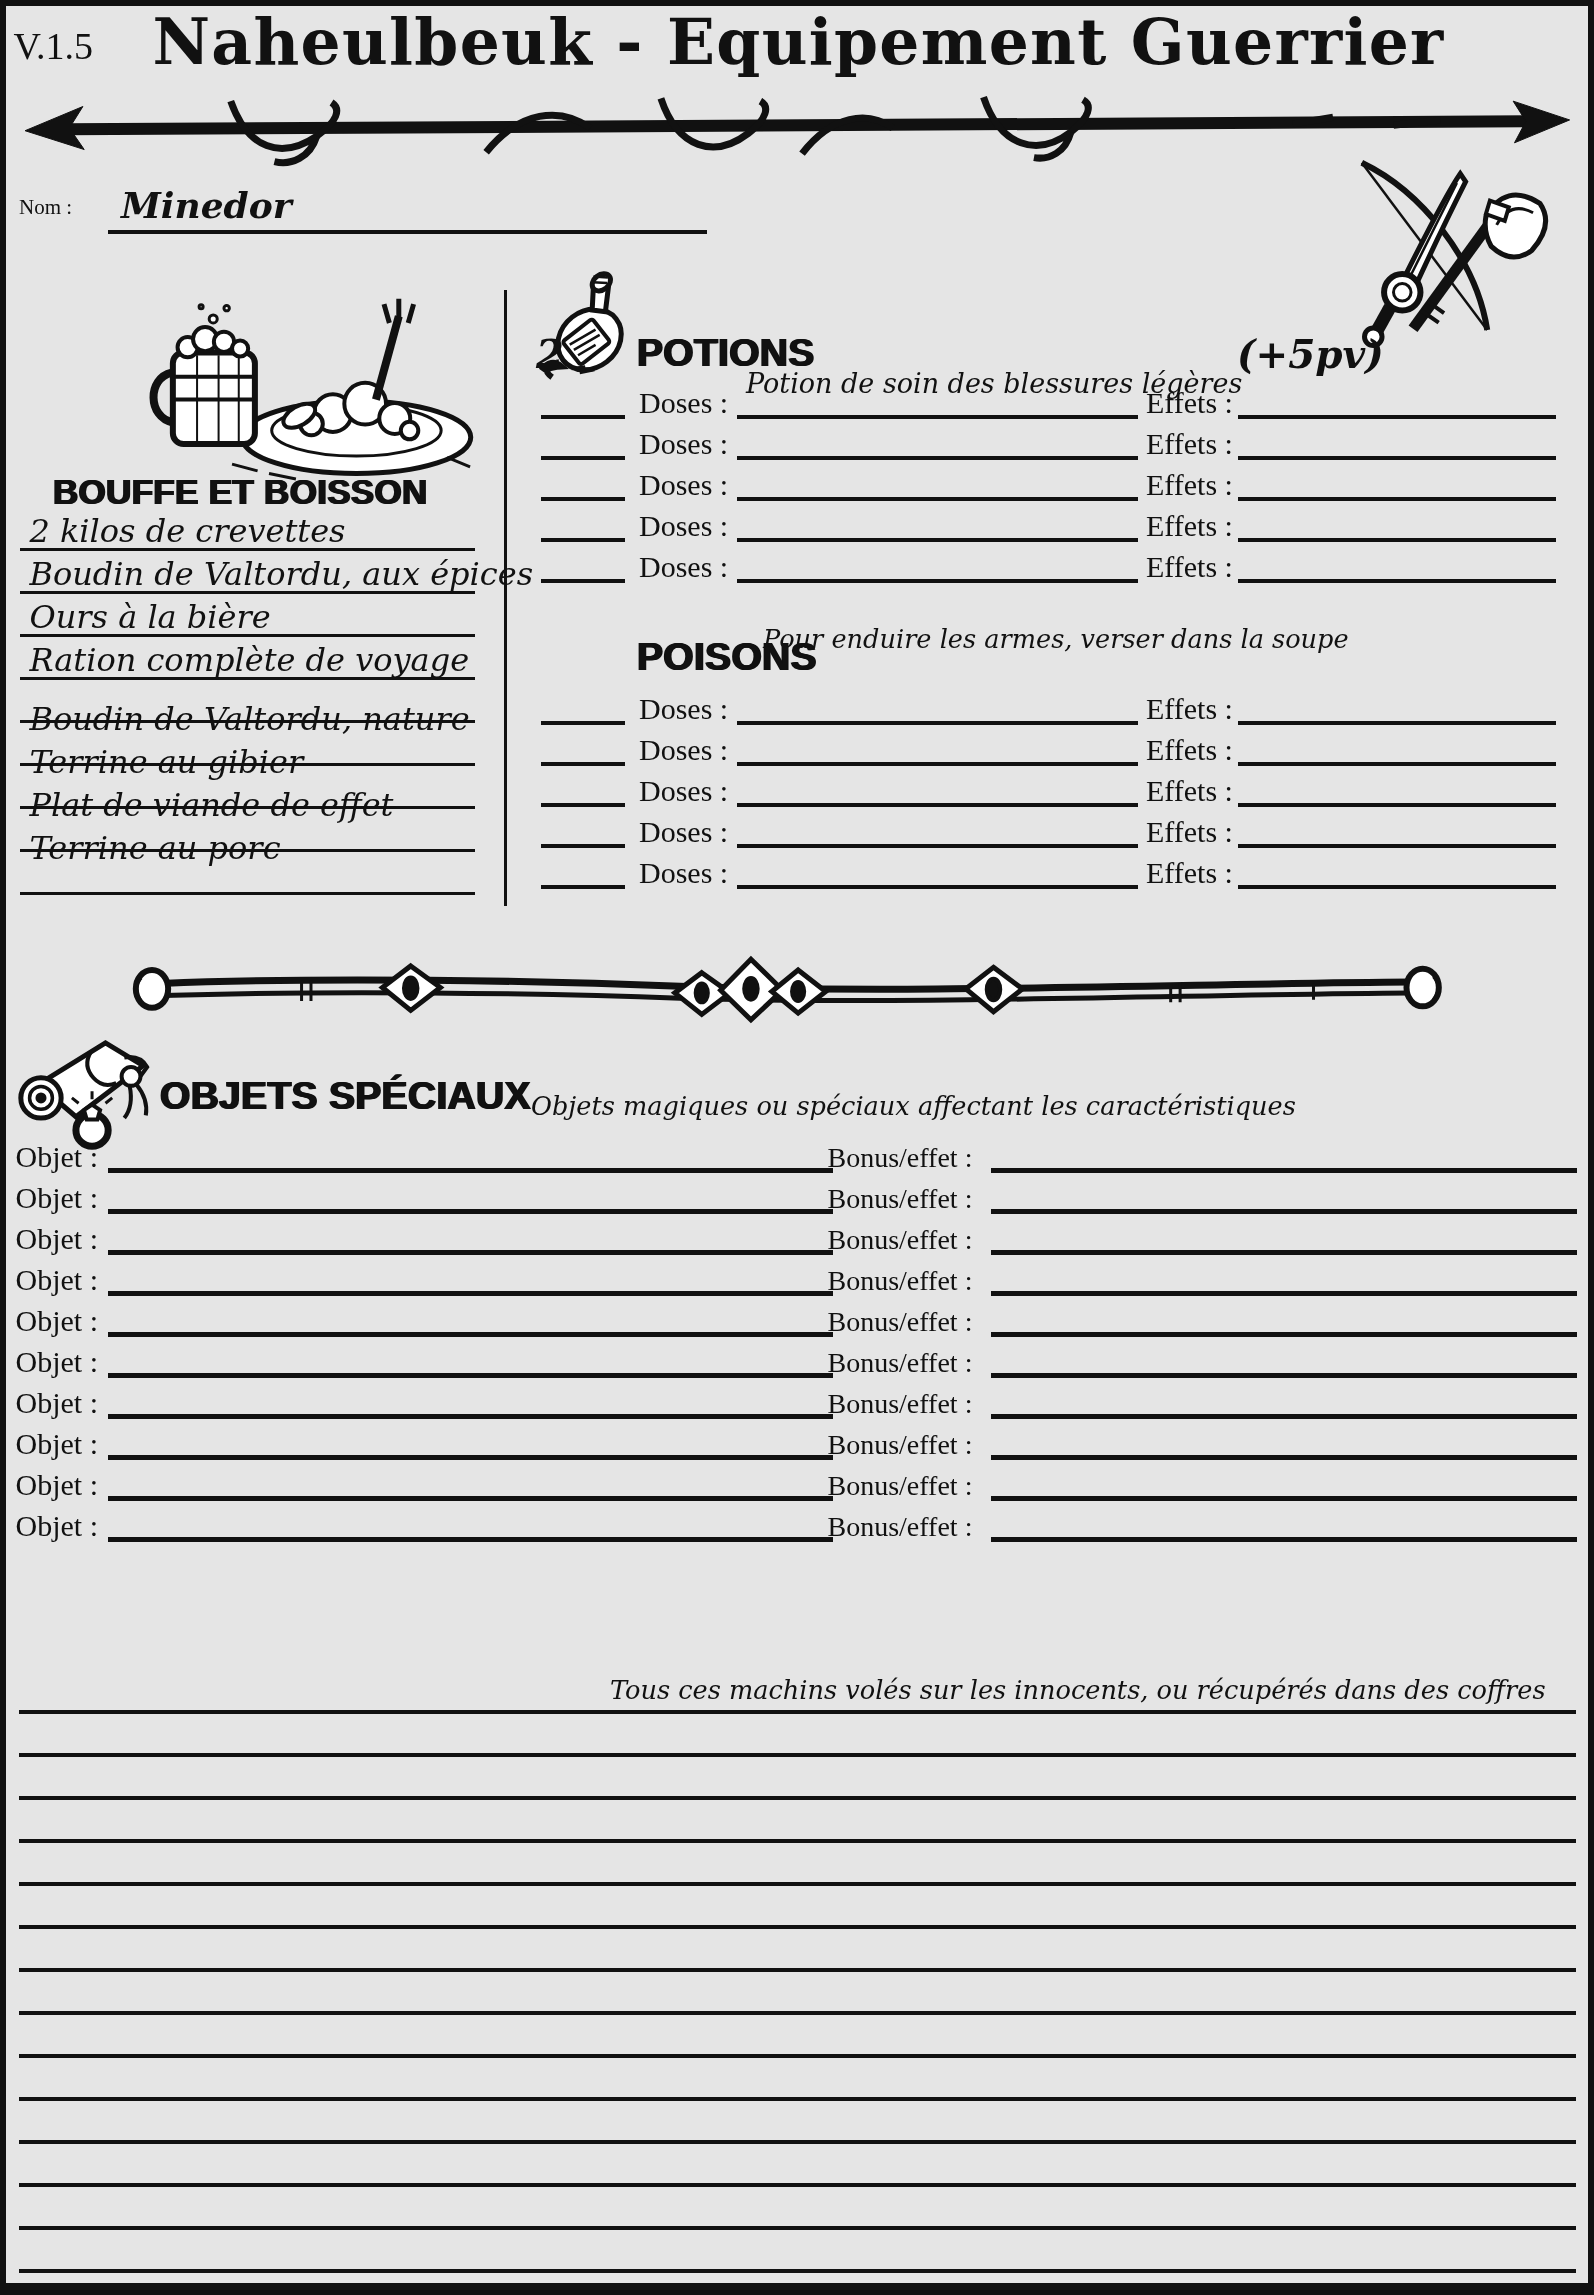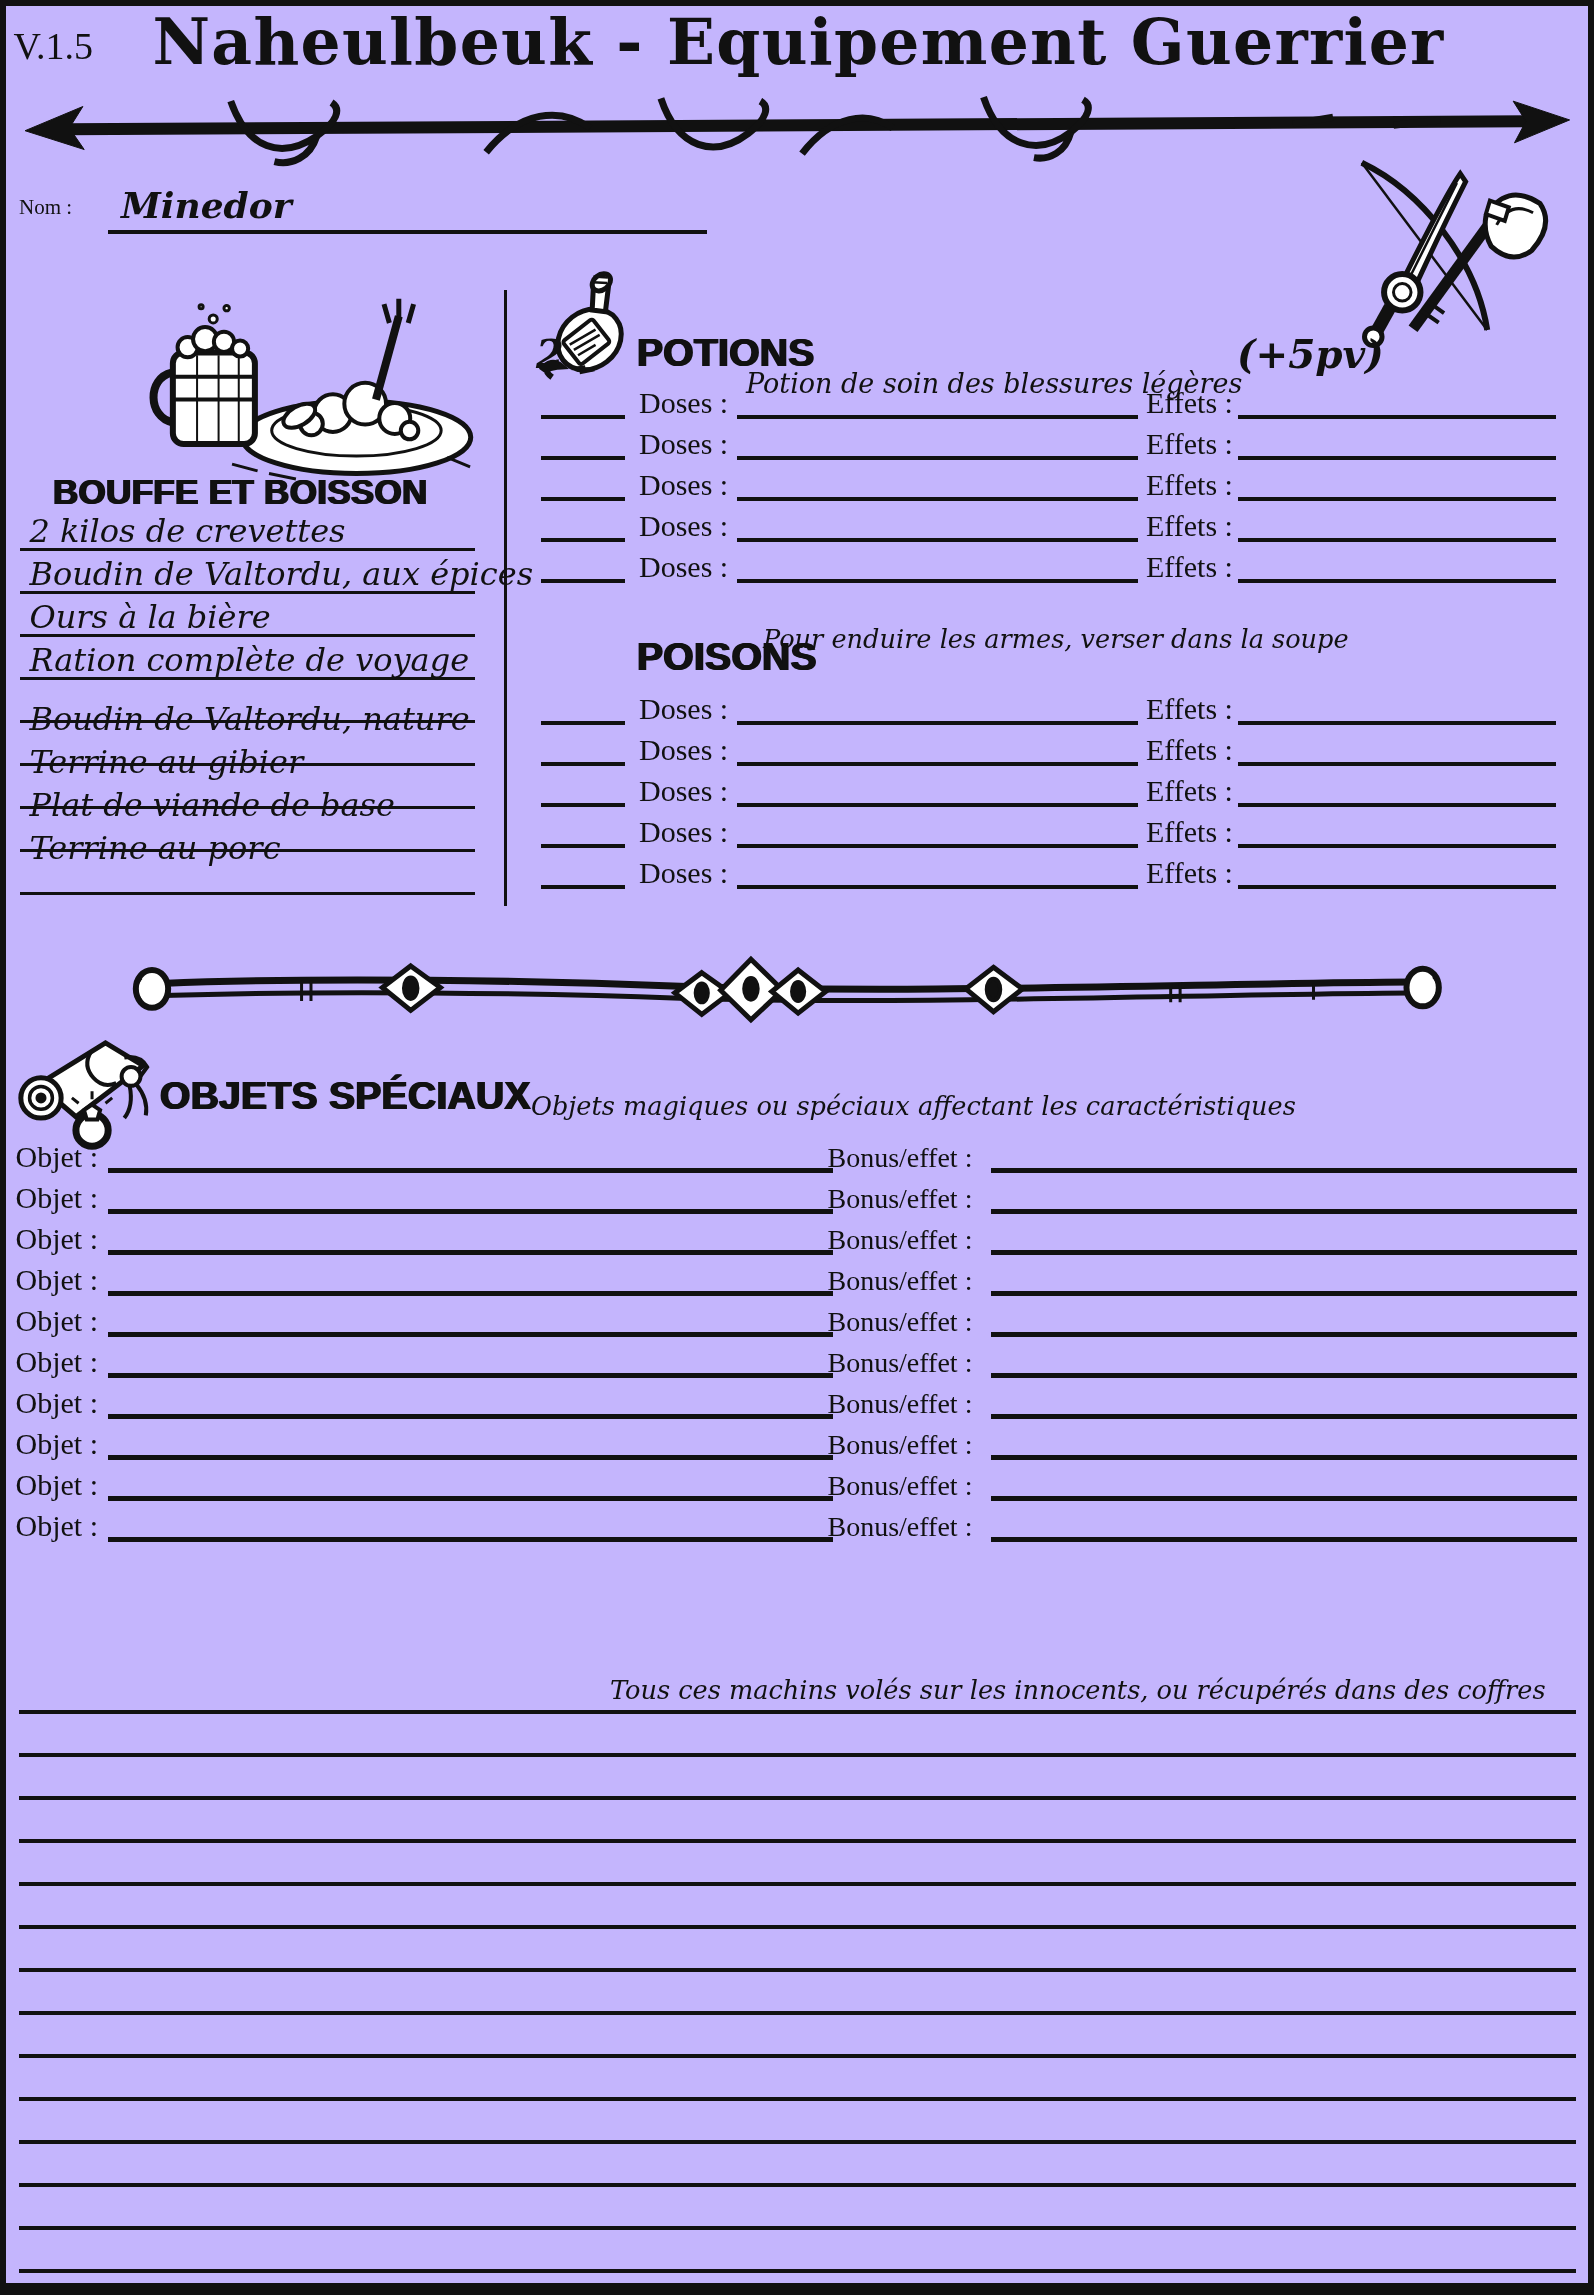"V.1.5" .sheet { background: #c4b5fd -> #e5e5e5 }
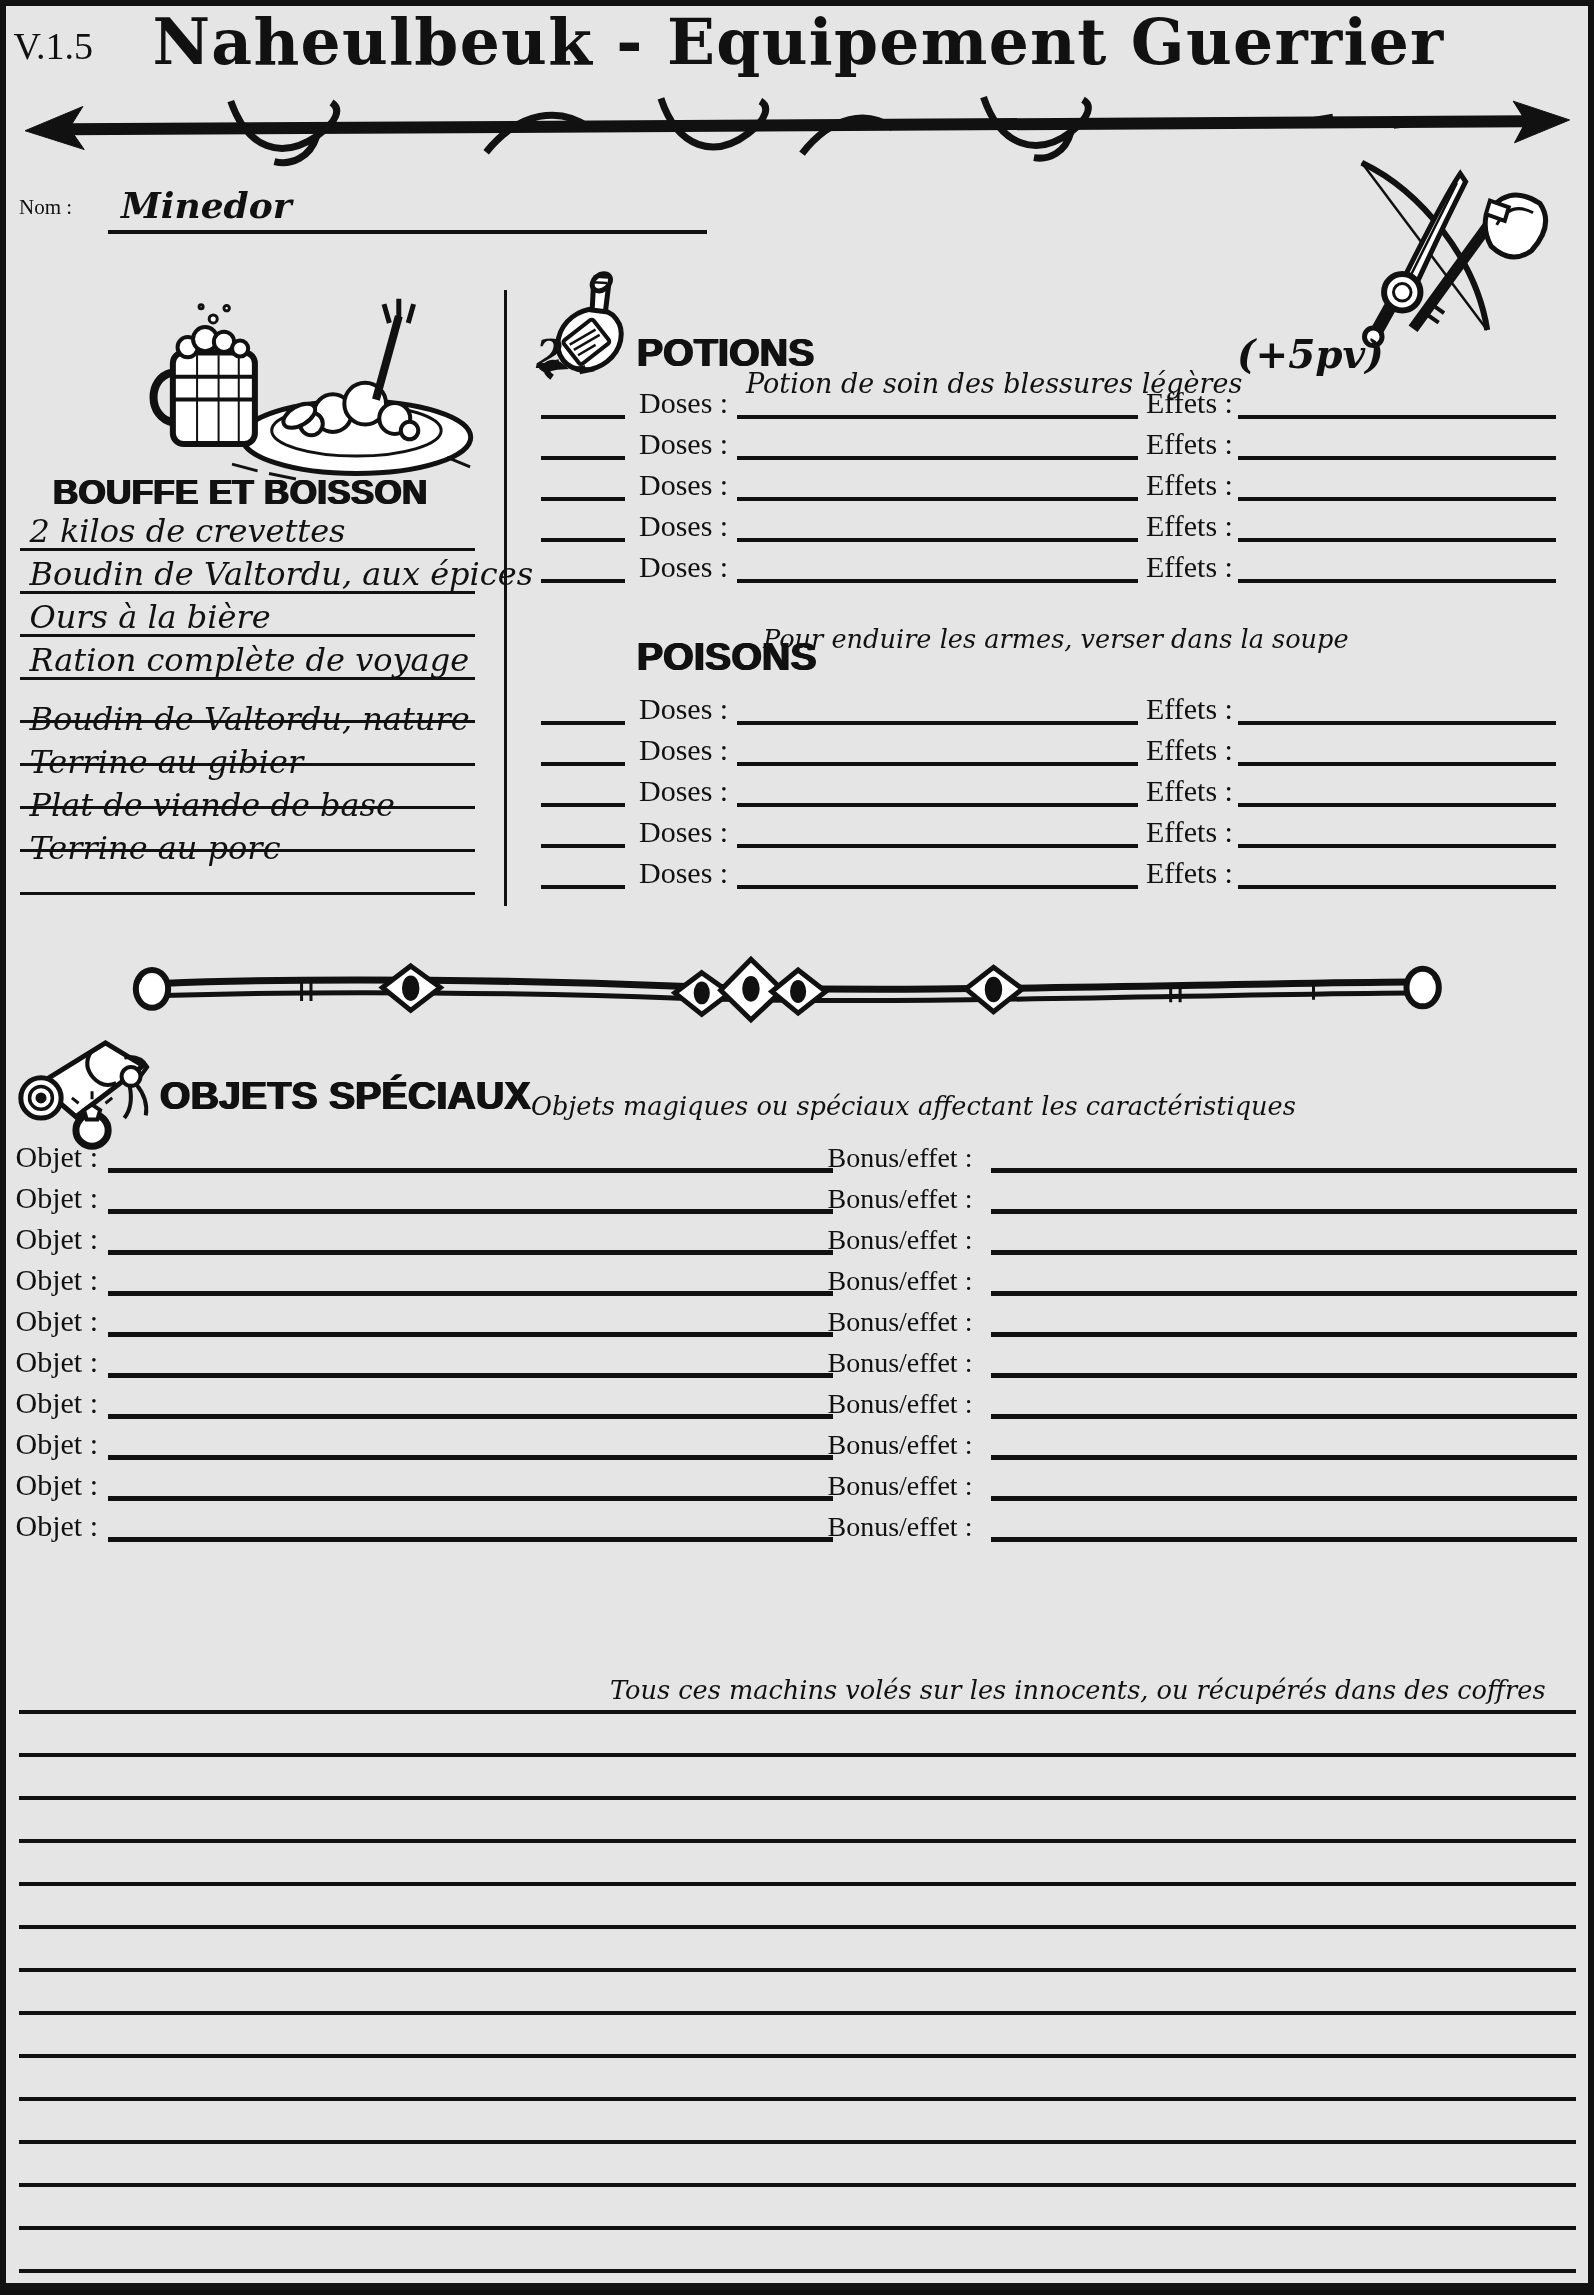"Plat de viande de base" span.txt { text: base -> effet }
